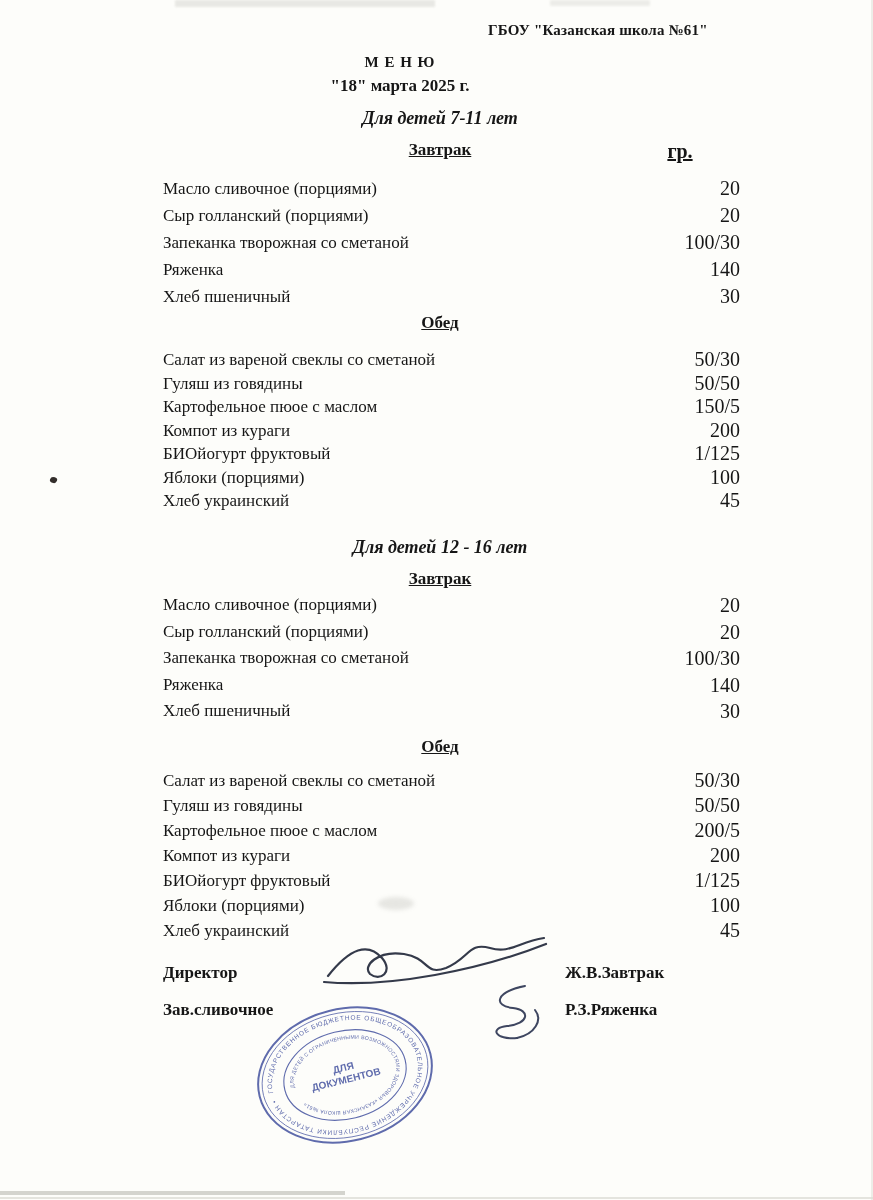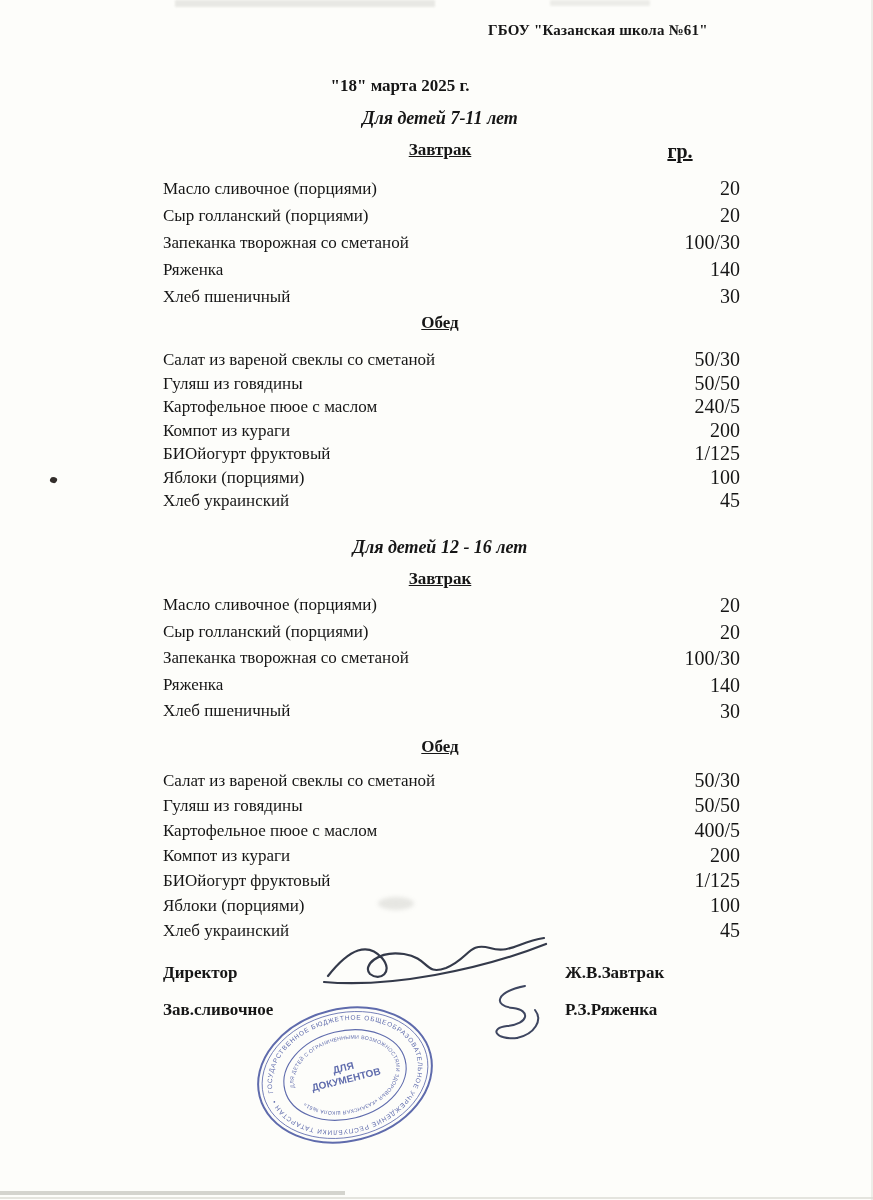"М Е Н Ю" div.abs { html: none -> <div>М Е Н Ю</div> }
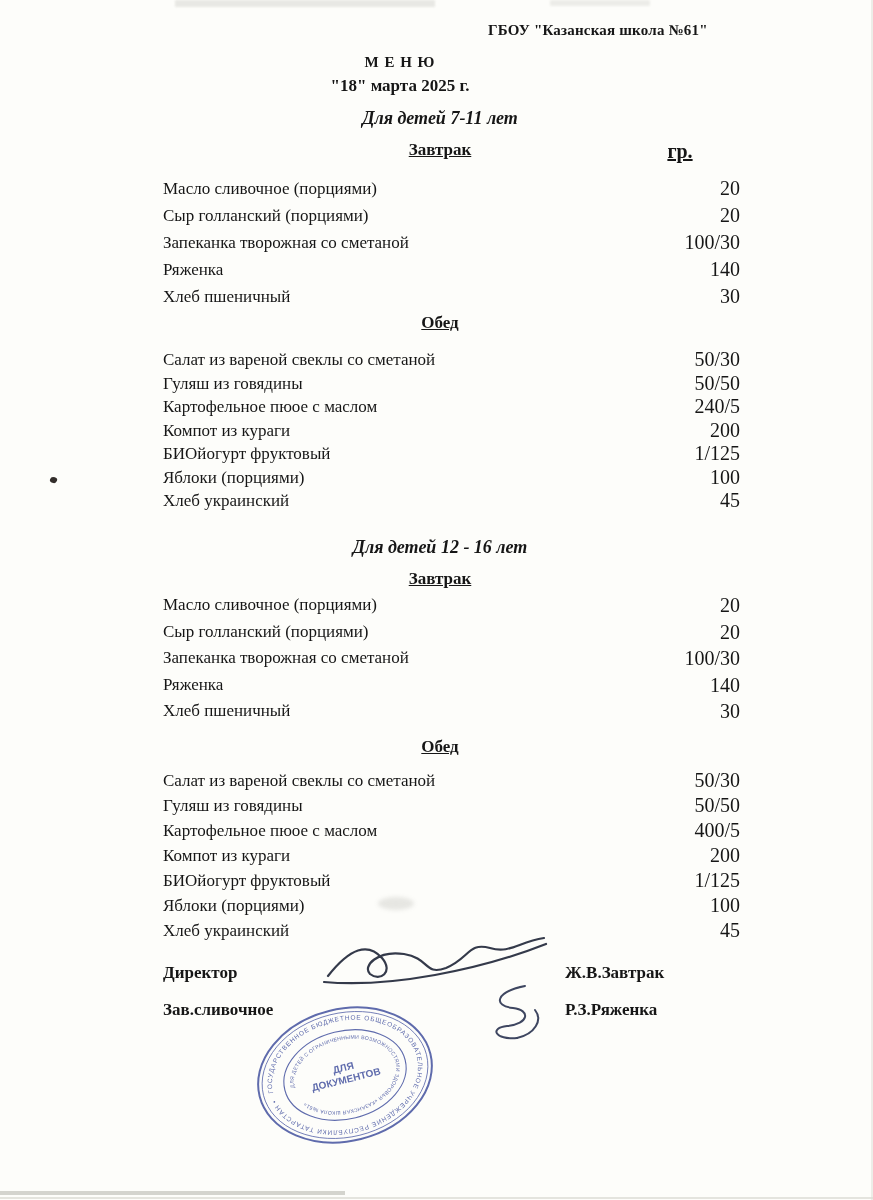"240/5" span.amount { text: 240/5 -> 150/5 }
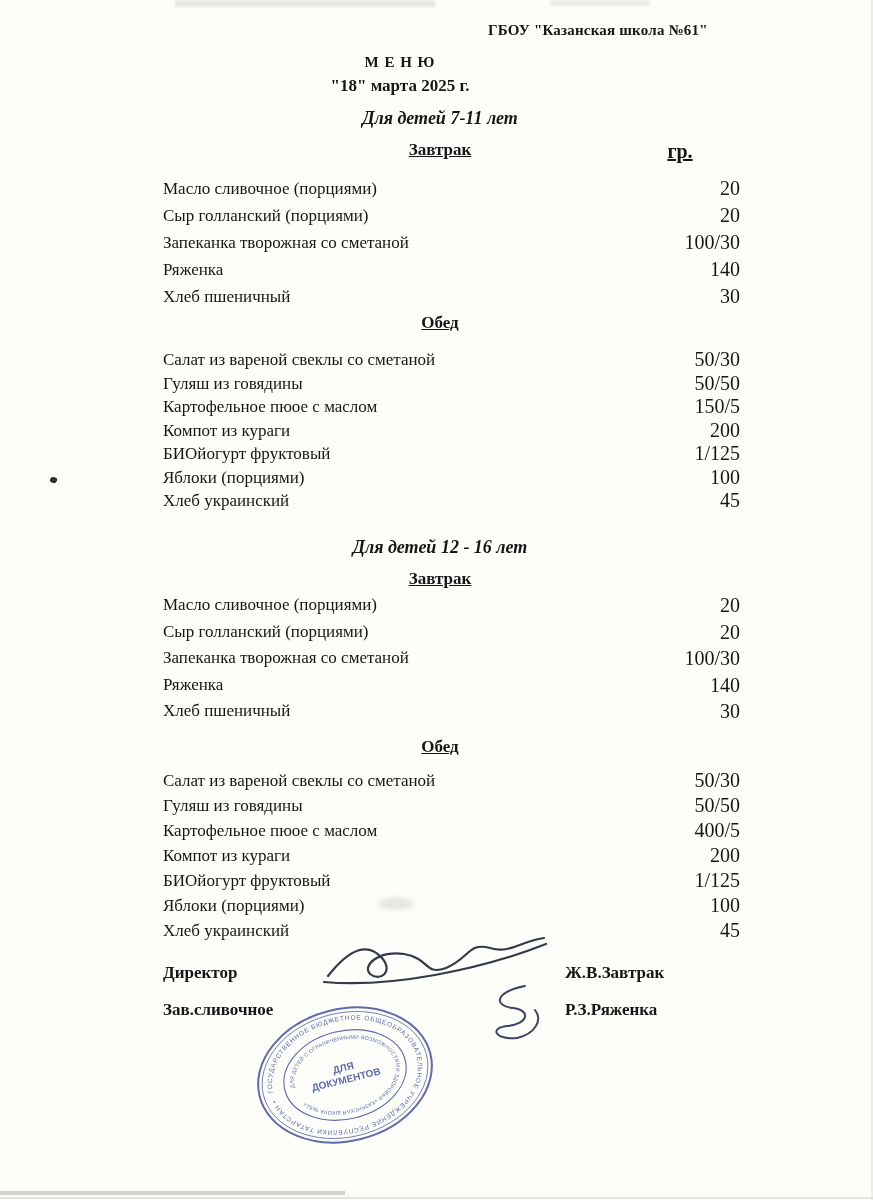"400/5" span.amount { text: 400/5 -> 200/5 }
